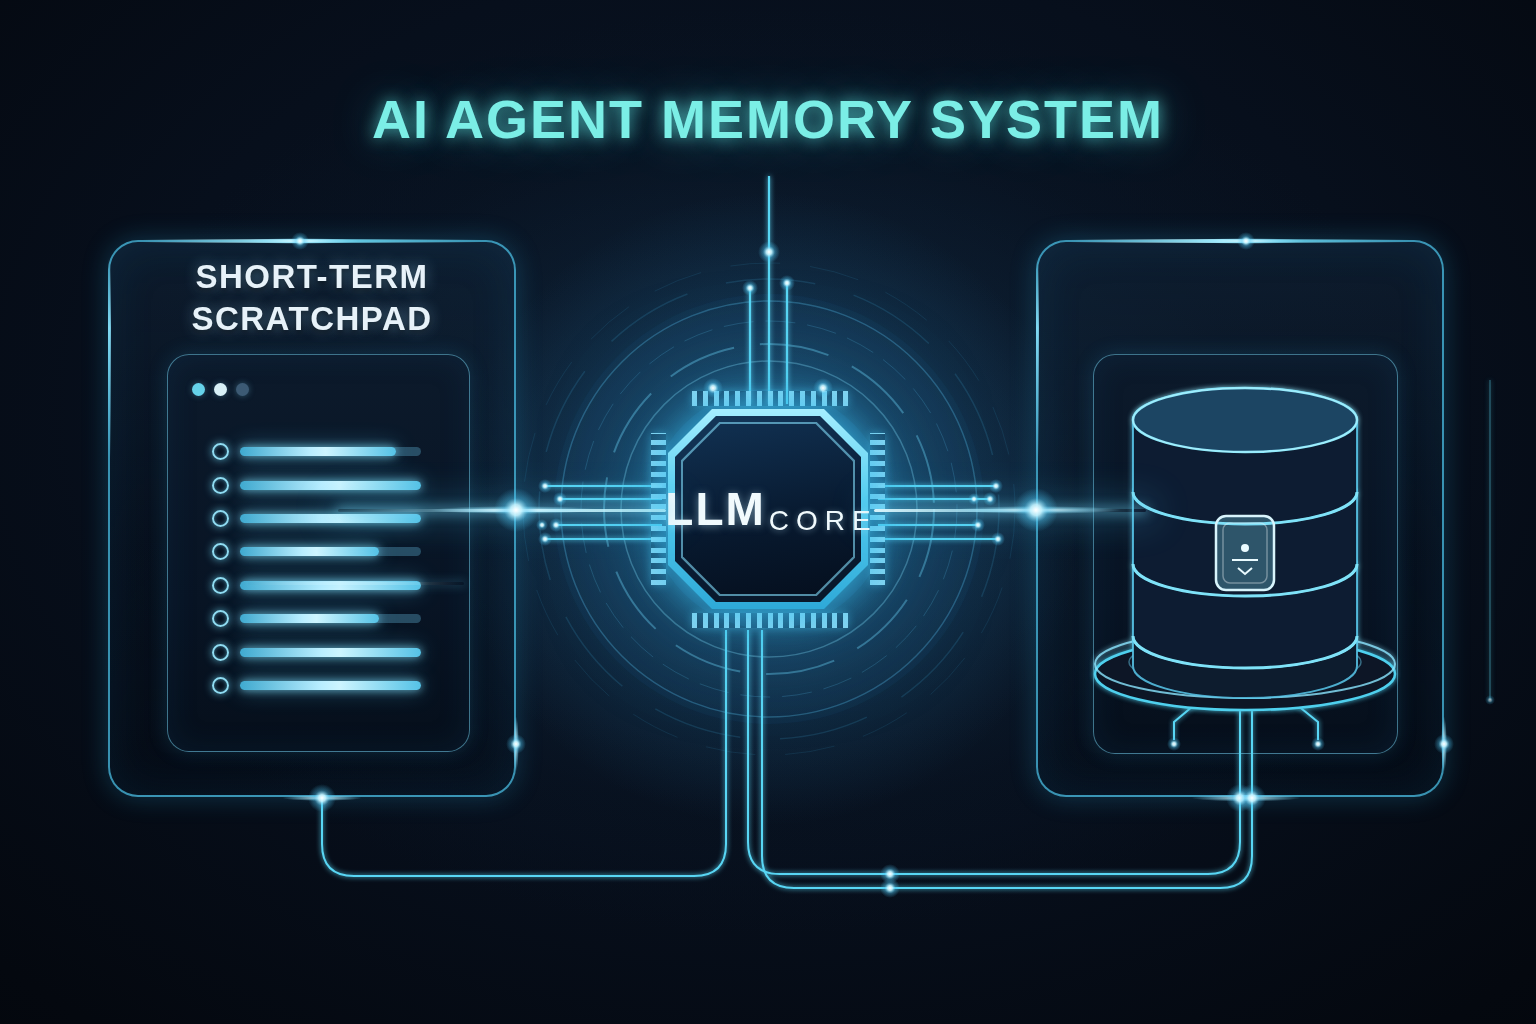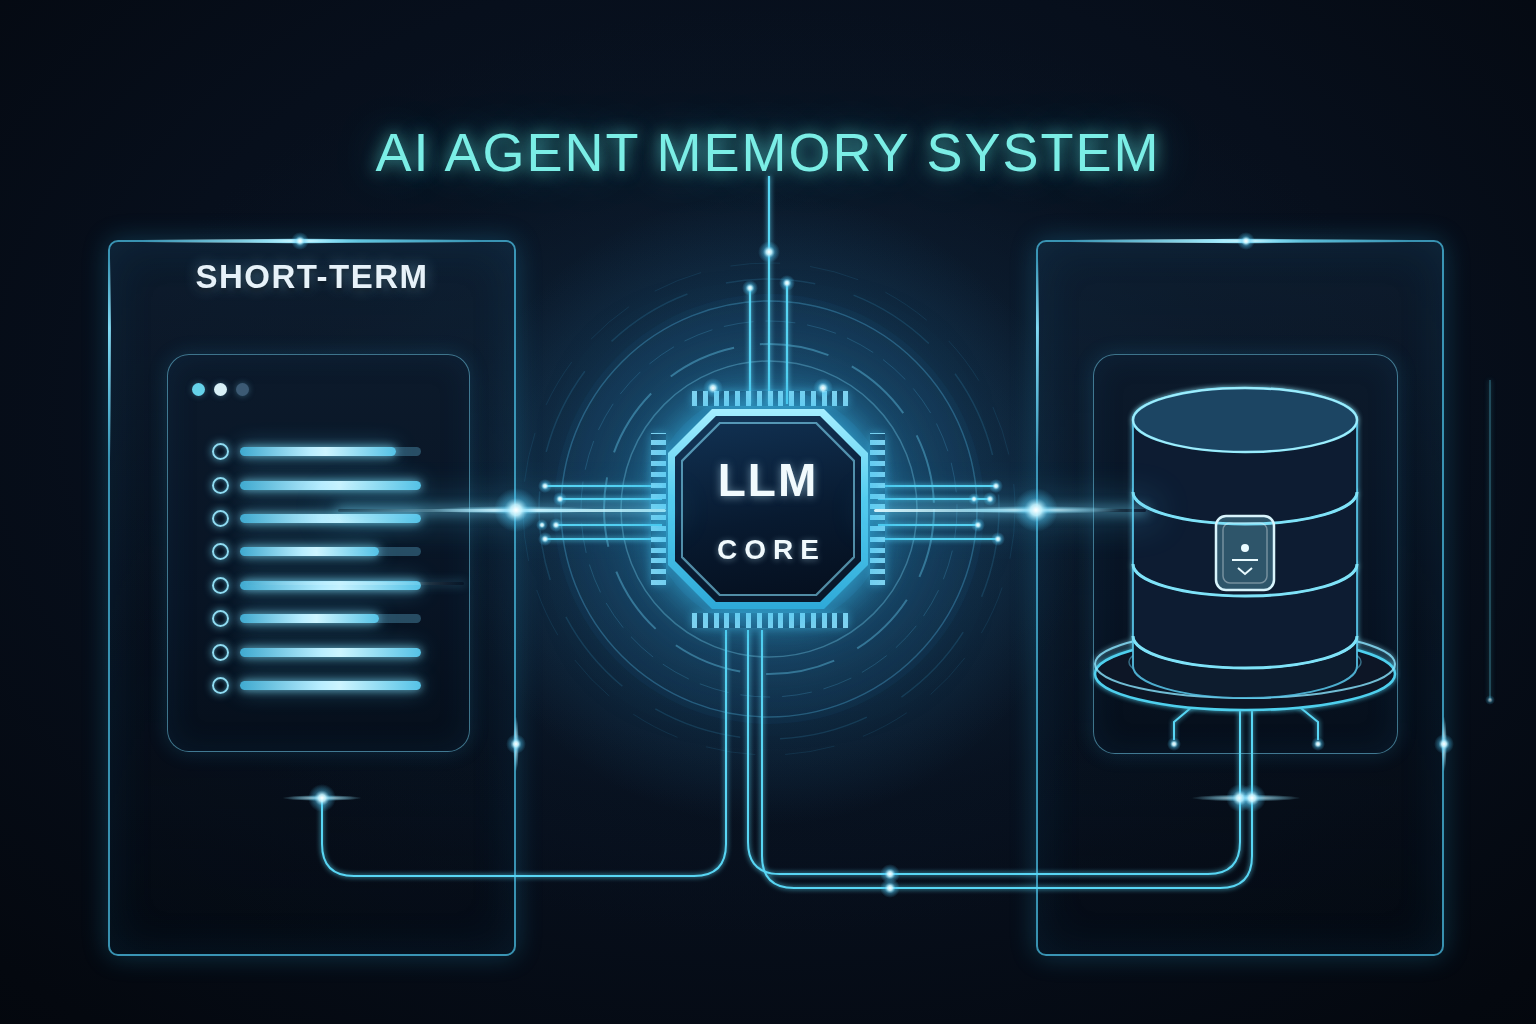"AI AGENT MEMORY SYSTEM" .title { font-weight: 400 -> 700; margin-top: 33px -> none }
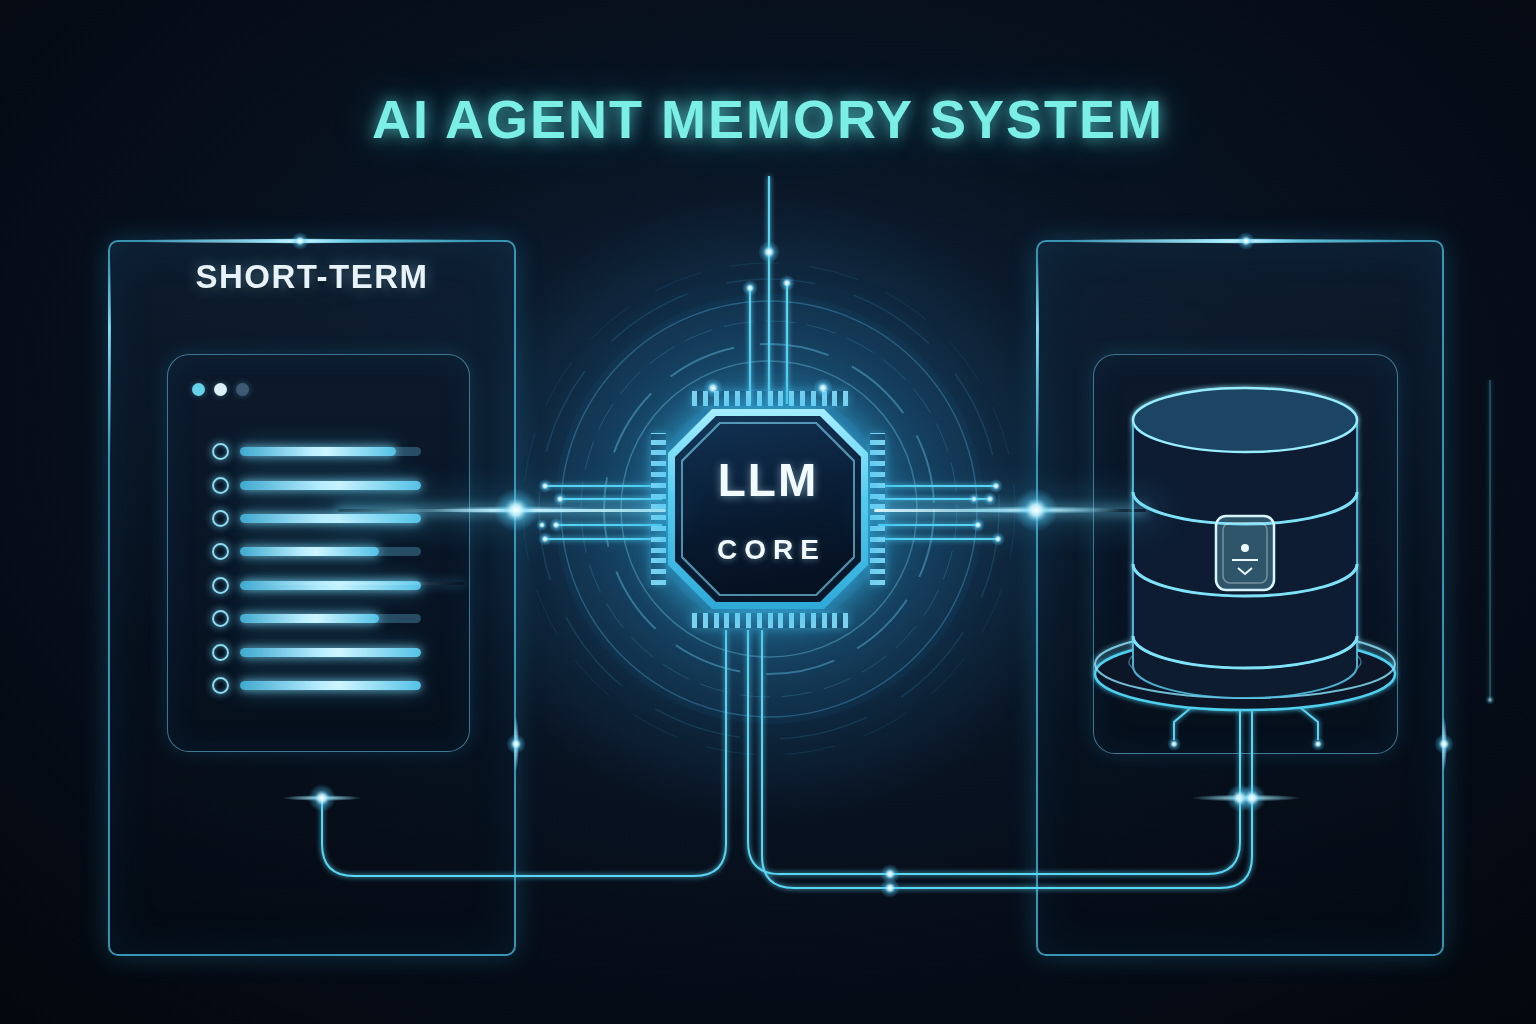"SHORT-TERM" .panel { border-radius: 10px -> 30px; height: 716px -> 557px }
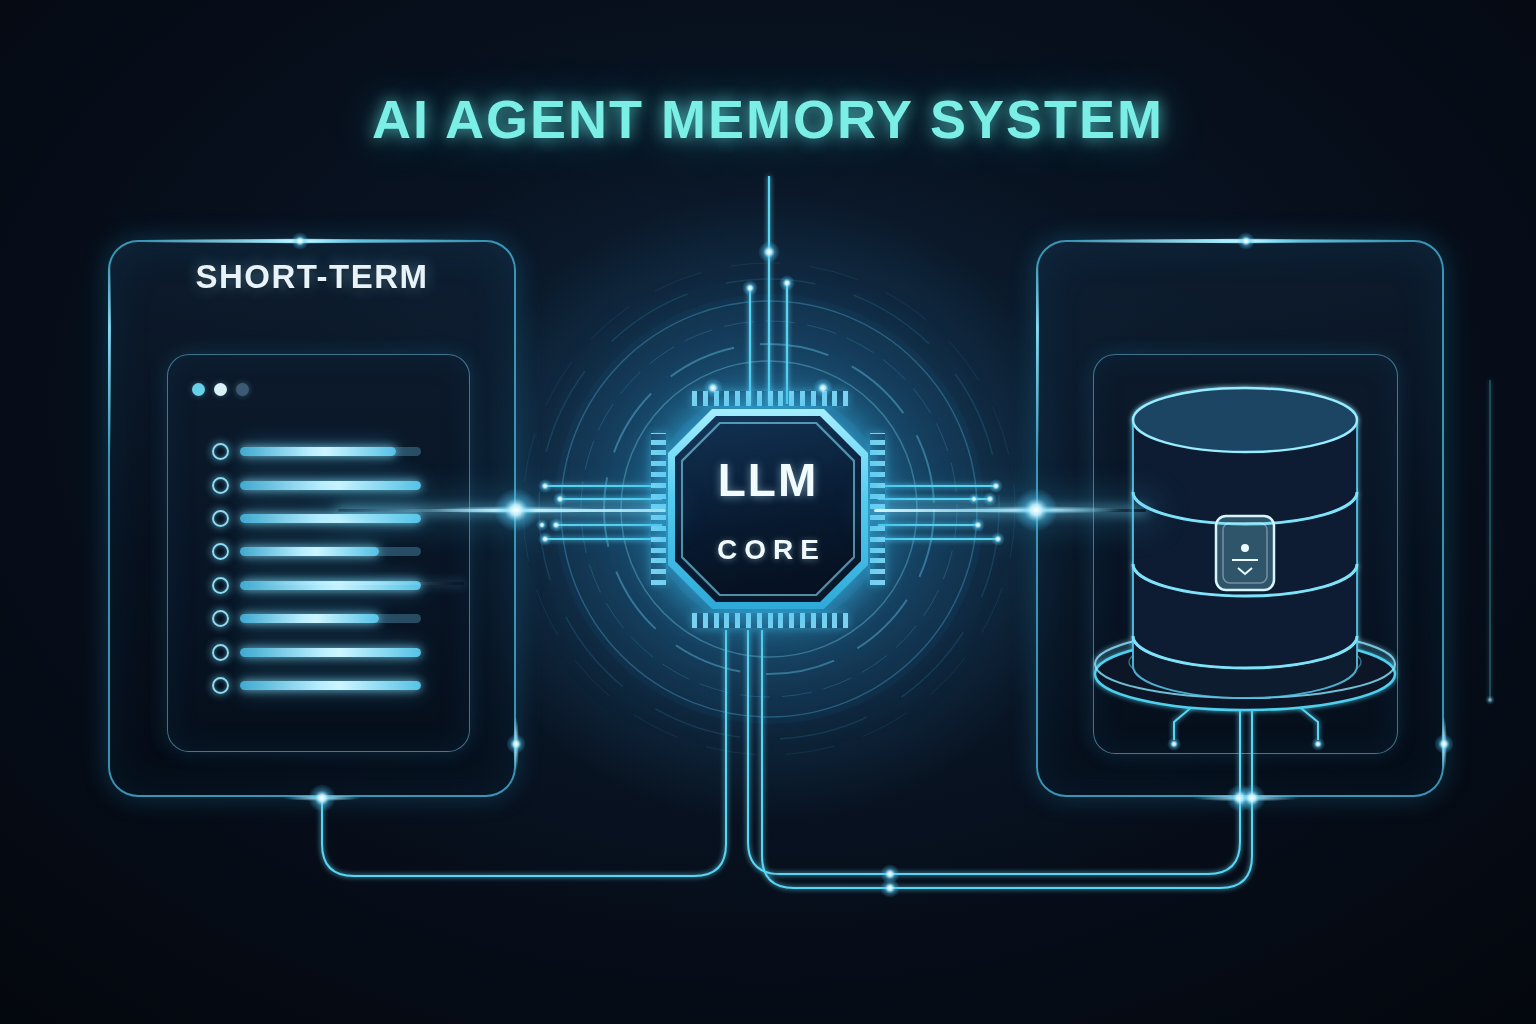"SCRATCHPAD" div { html: none -> <div>SCRATCHPAD</div> }
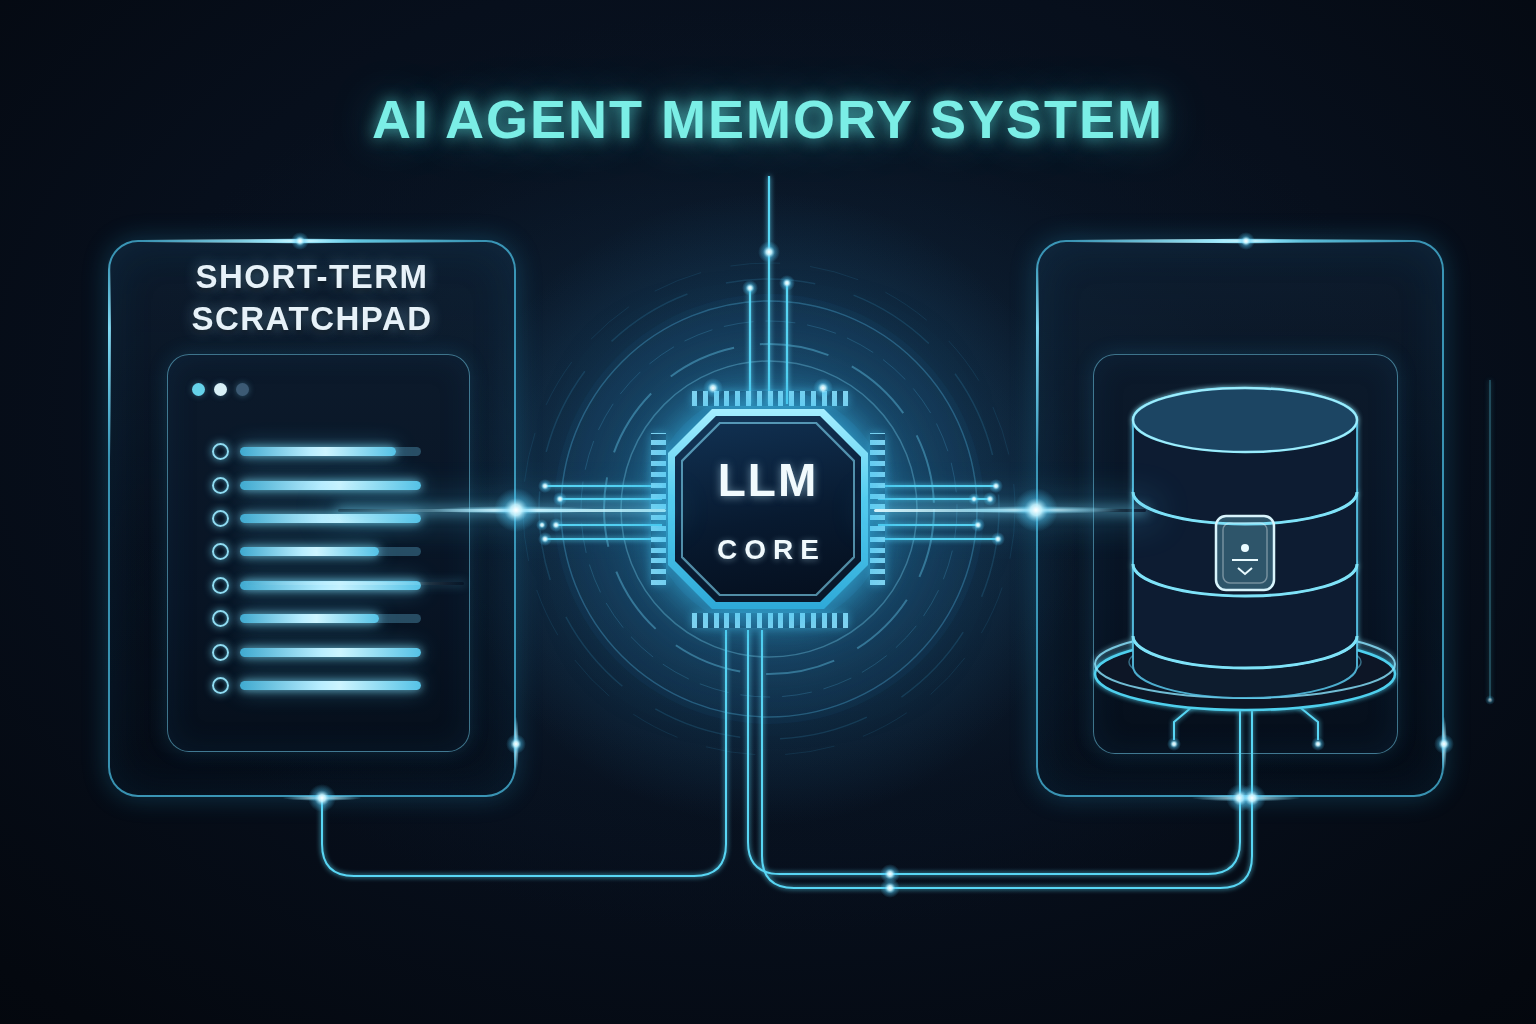"LLM" .chip-label { flex-direction: column -> row }
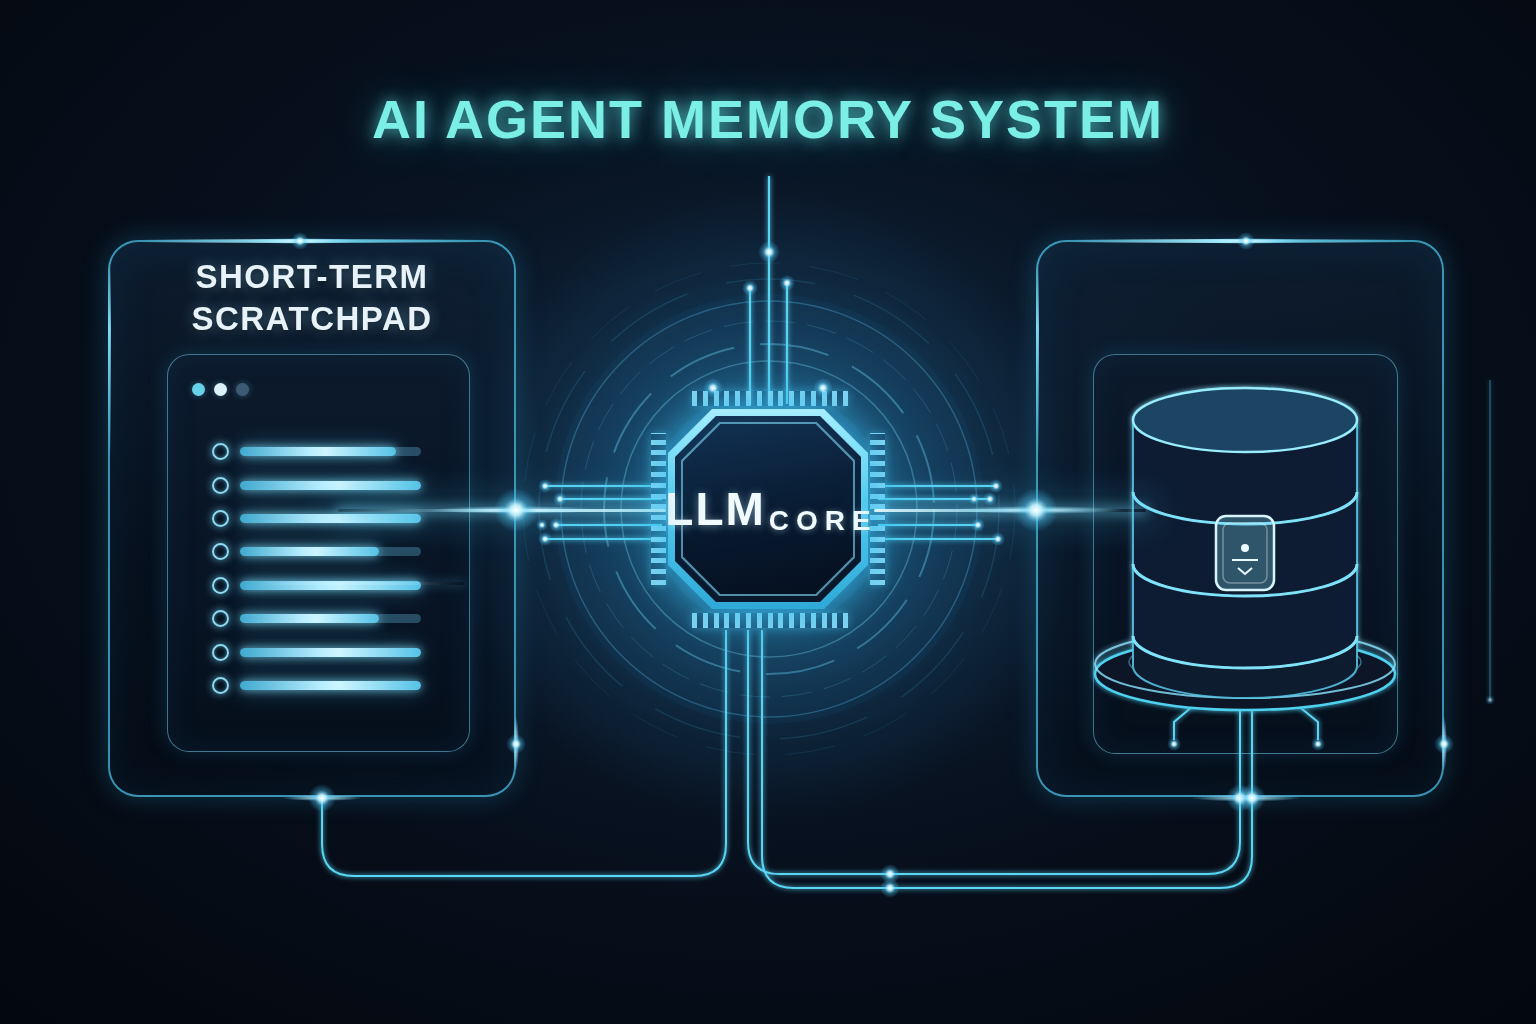"CORE" .chip-line2 { font-weight: 700 -> 400 }
